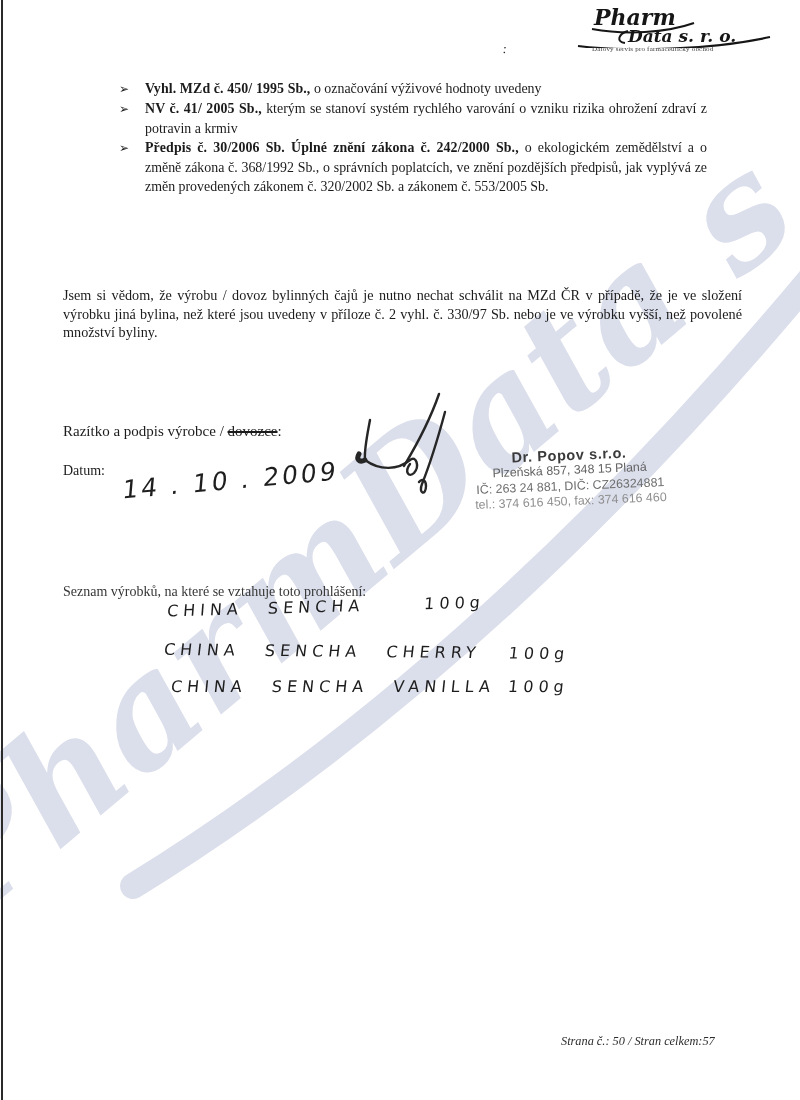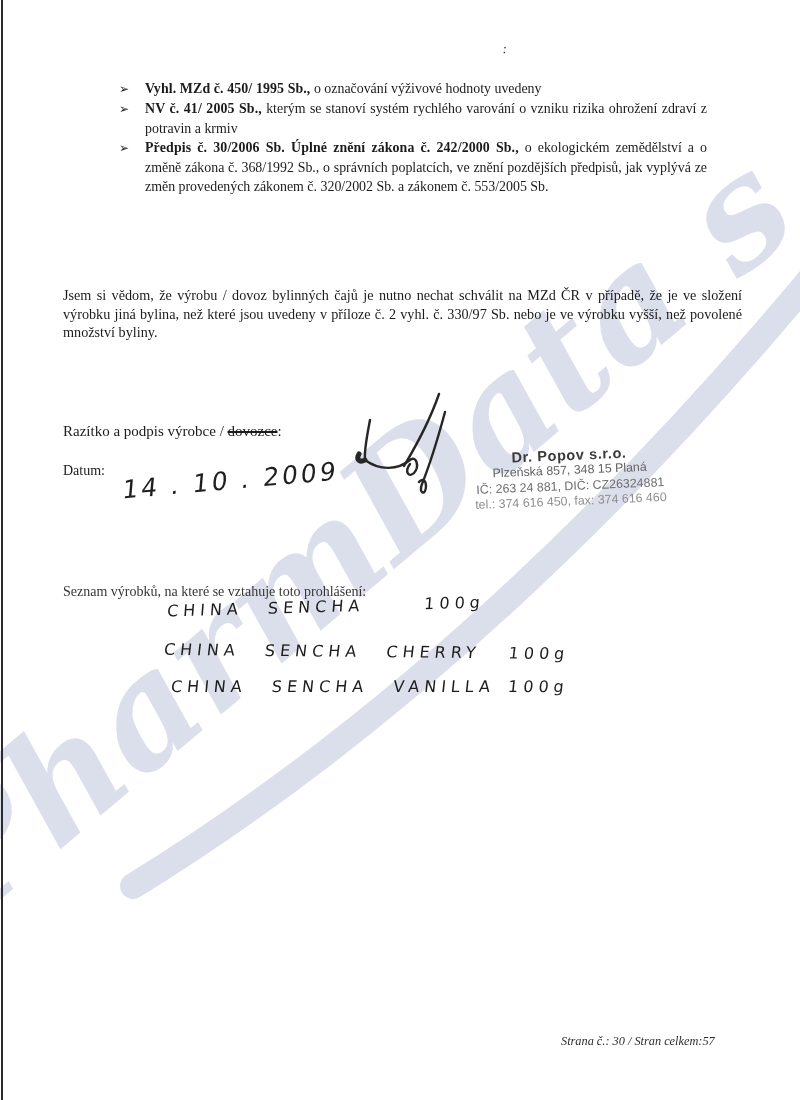"Pharm" div.logo { html: none -> <div> <svg> <text>Pharm</text> <path></path> <path></path> <text>Data s. r. o.</text> <path></path> </svg> <div>Datový servis pro farmaceutický obchod</div> </div> }
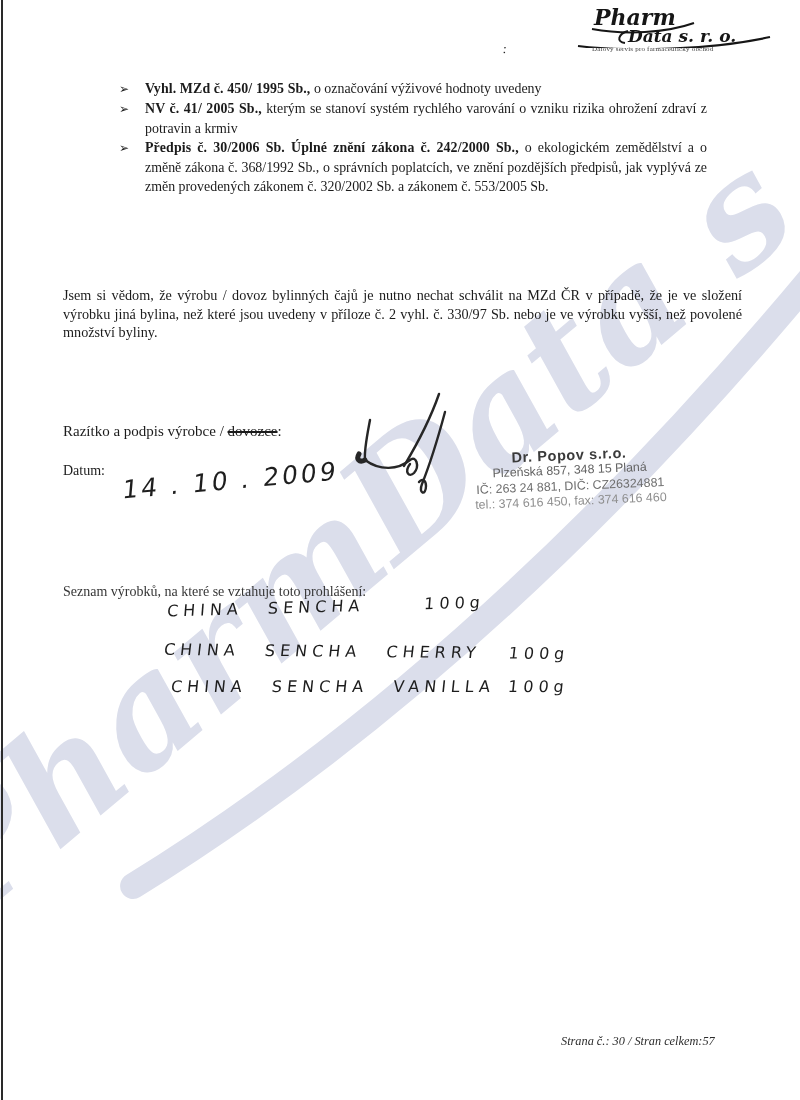"Strana č.: 30 / Stran" div.footer { text: 30 -> 50 }
